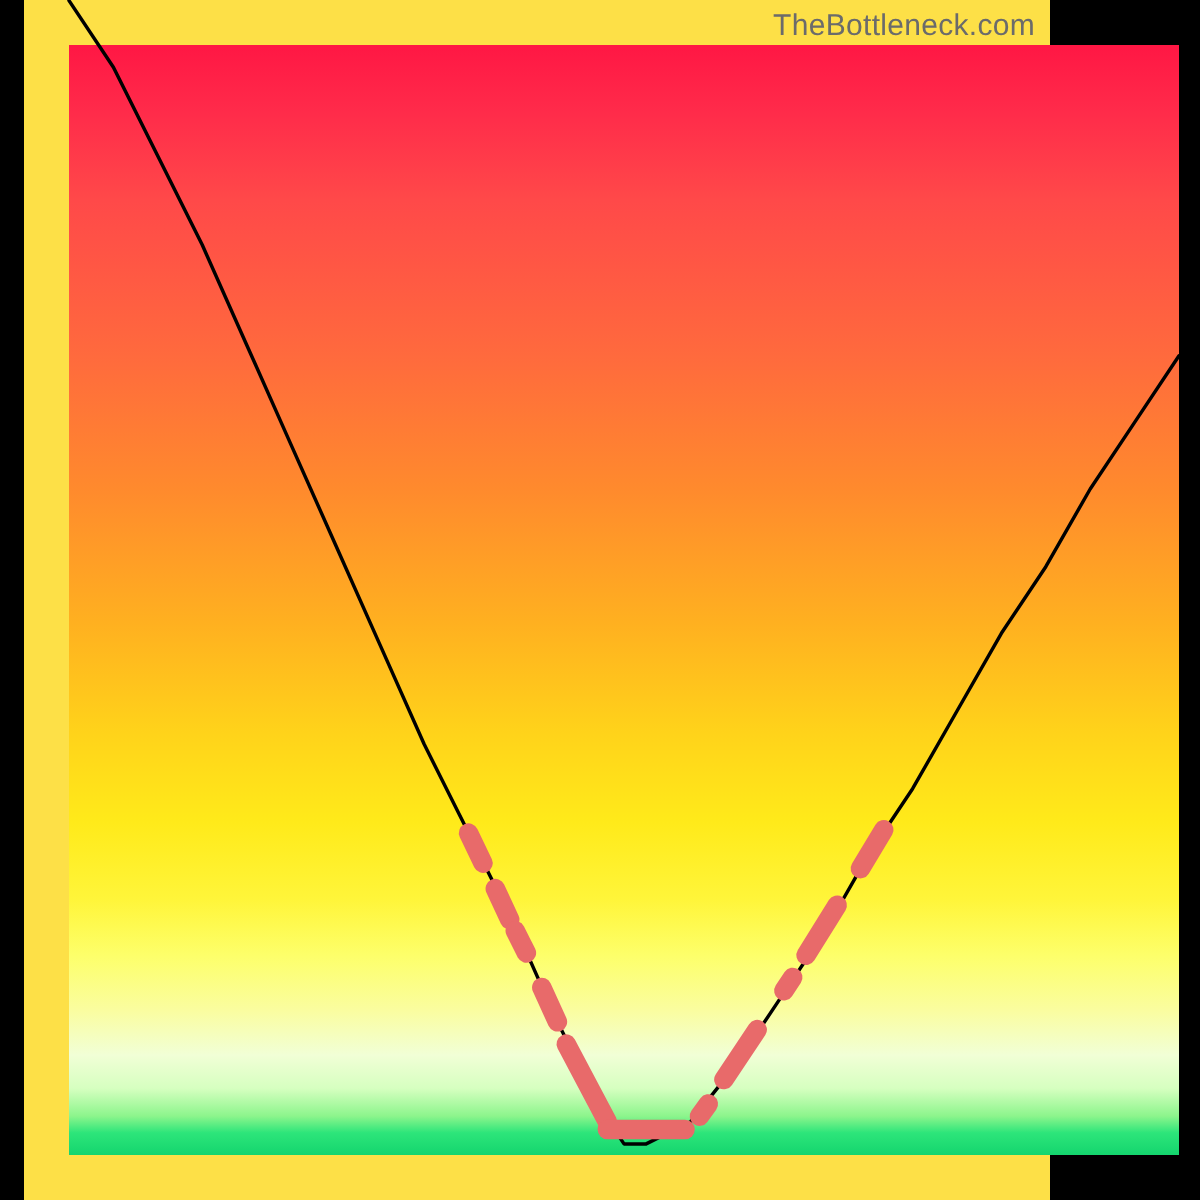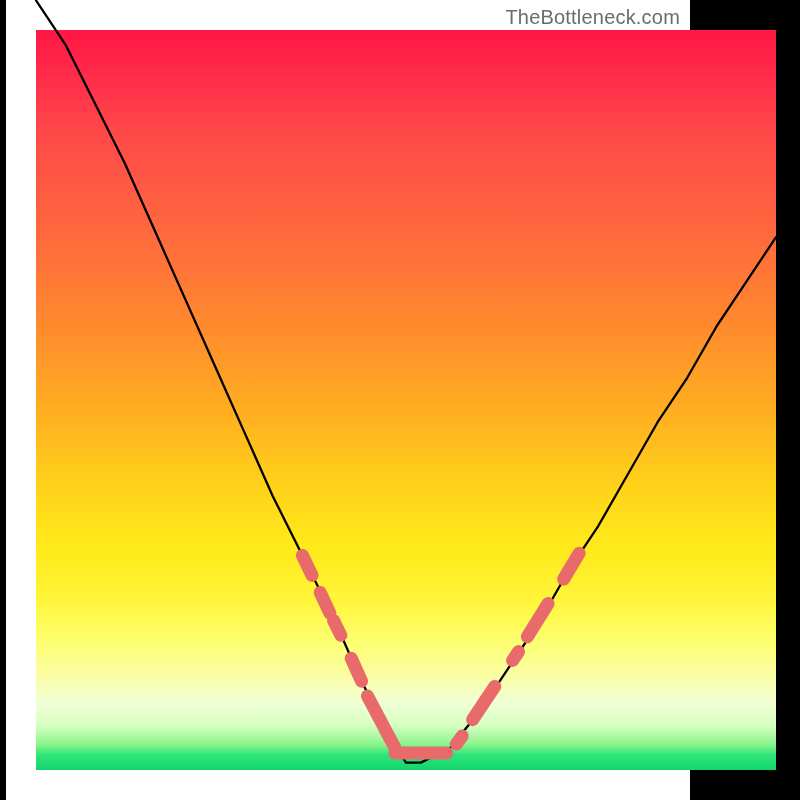"TheBottleneck.com" .frame { background: #ffffff -> #fde047; left: 6px -> 16px }
